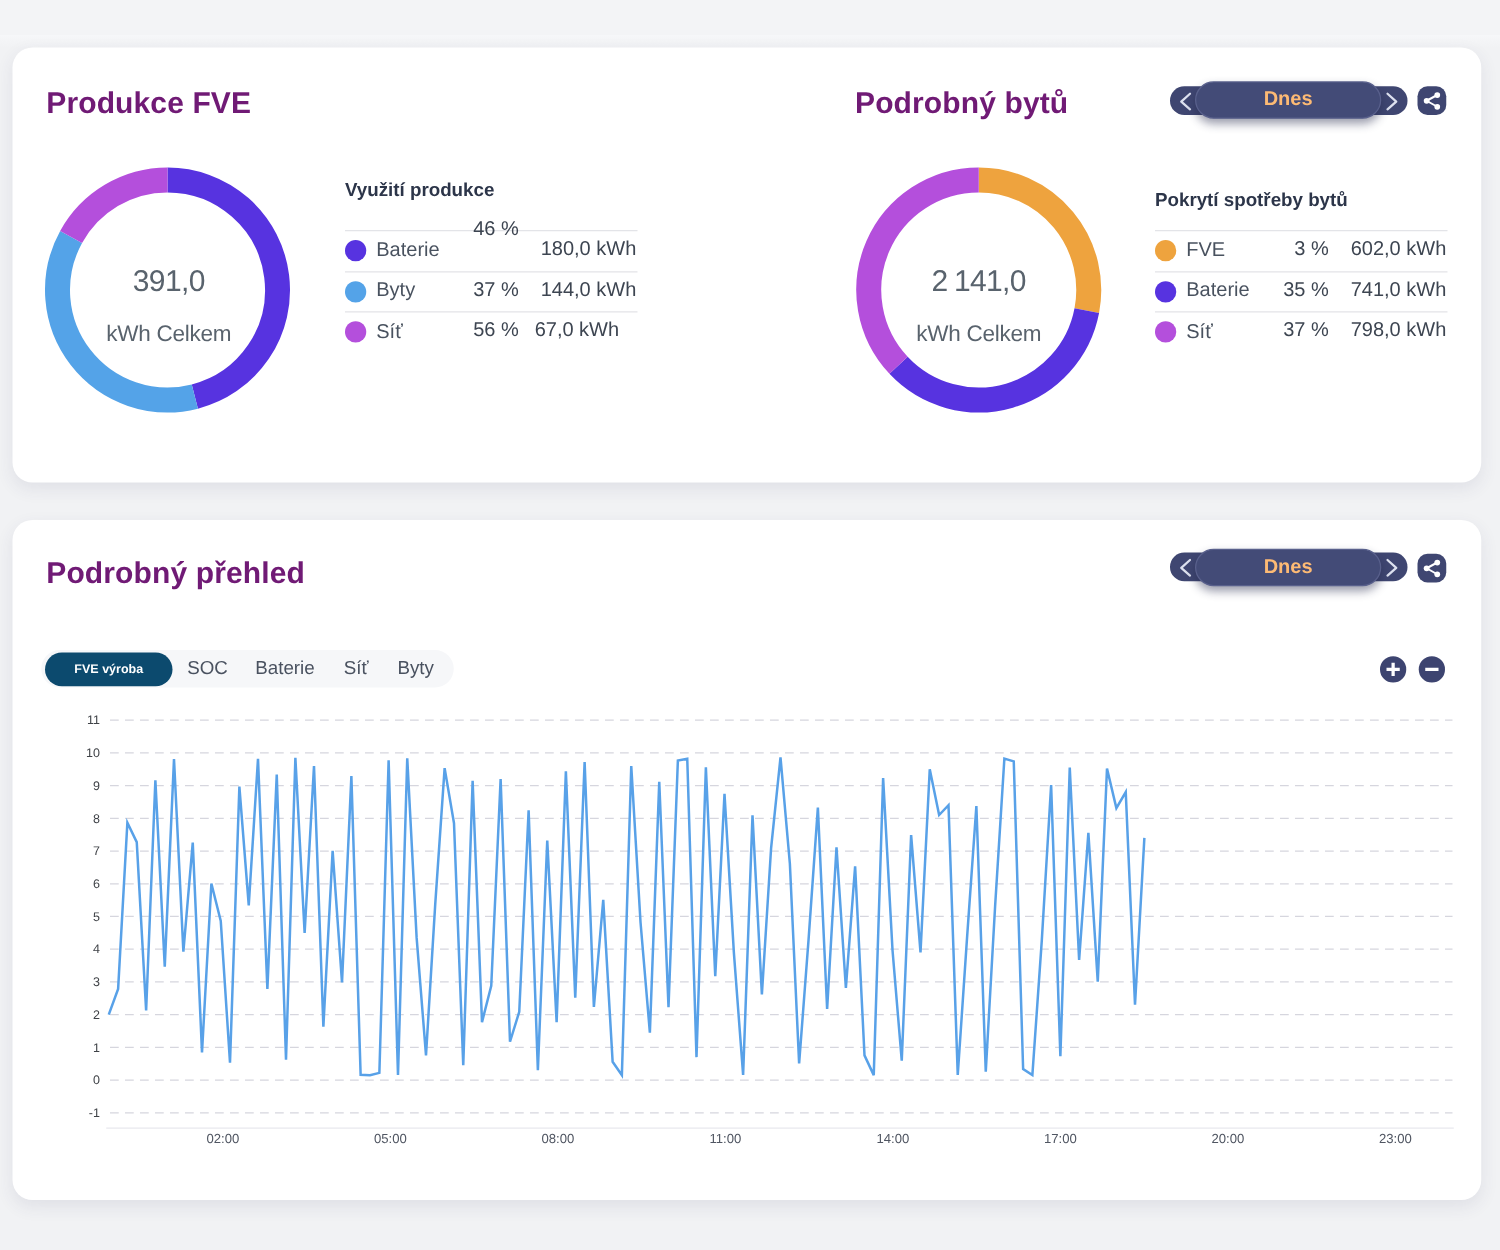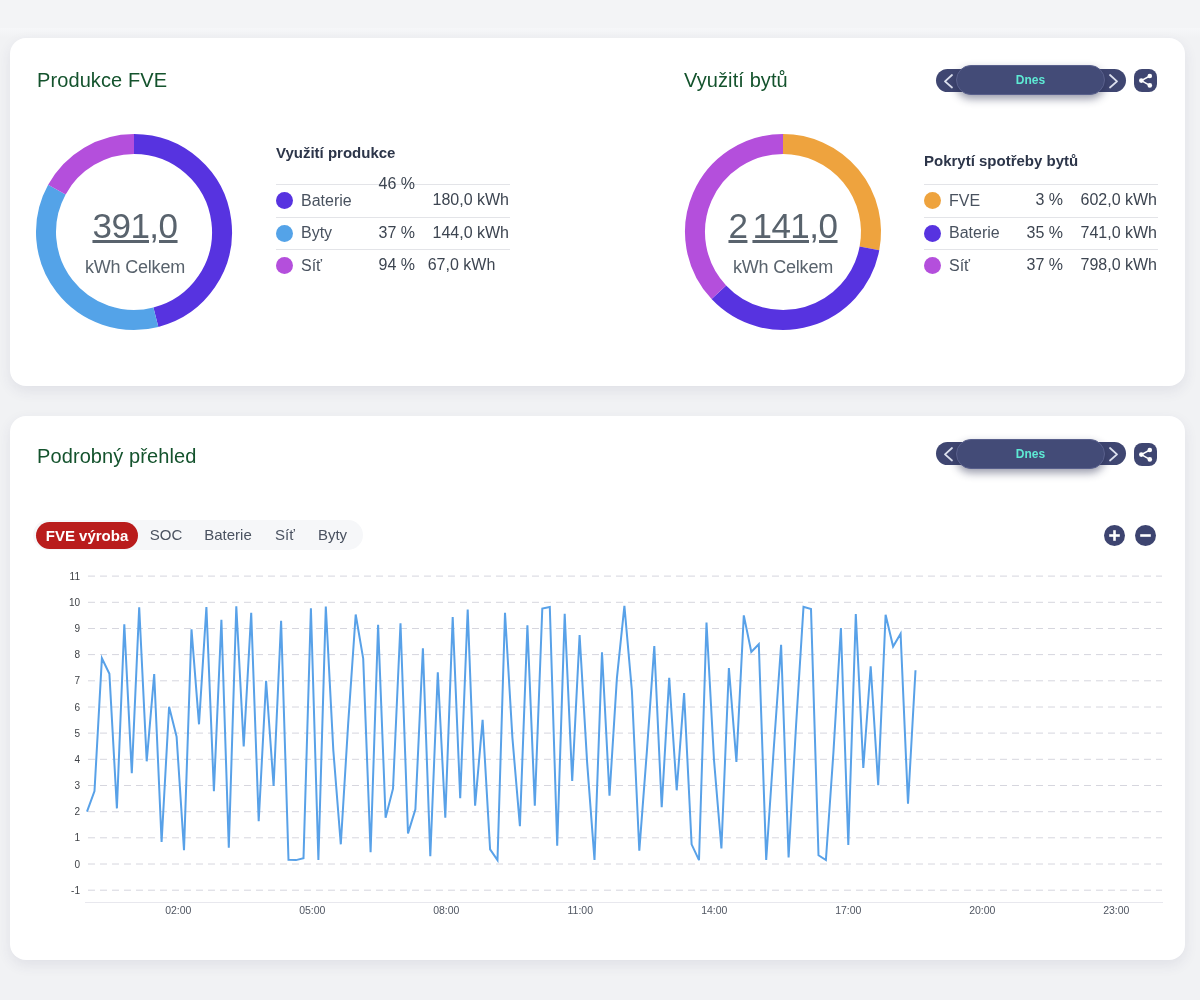"Produkce FVE" .h1 { color: #14532d -> #701a75; font-size: 20px -> 24px; font-weight: 400 -> 700 }
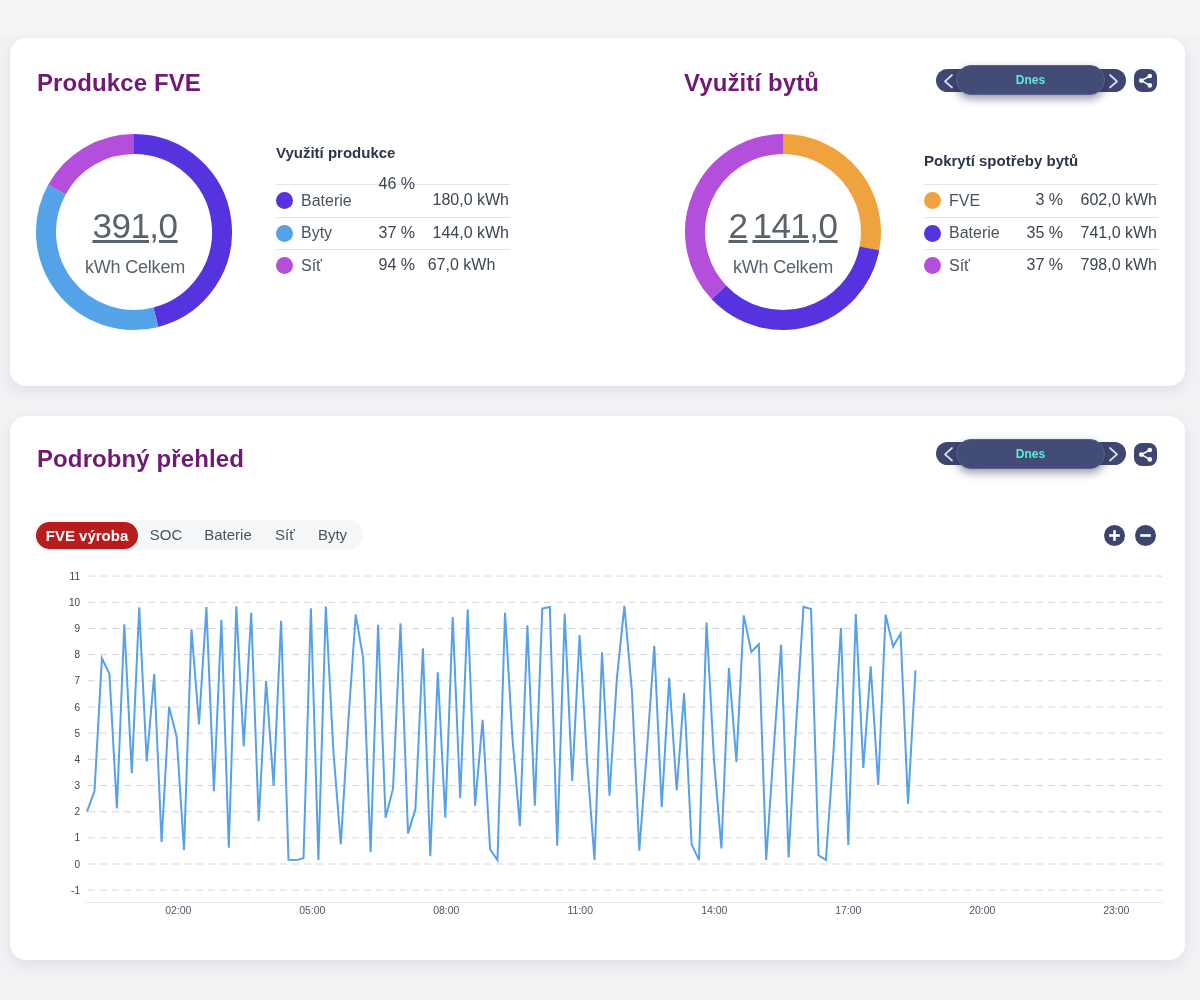"Využití bytů" div.h1 { text: Využití -> Podrobný }
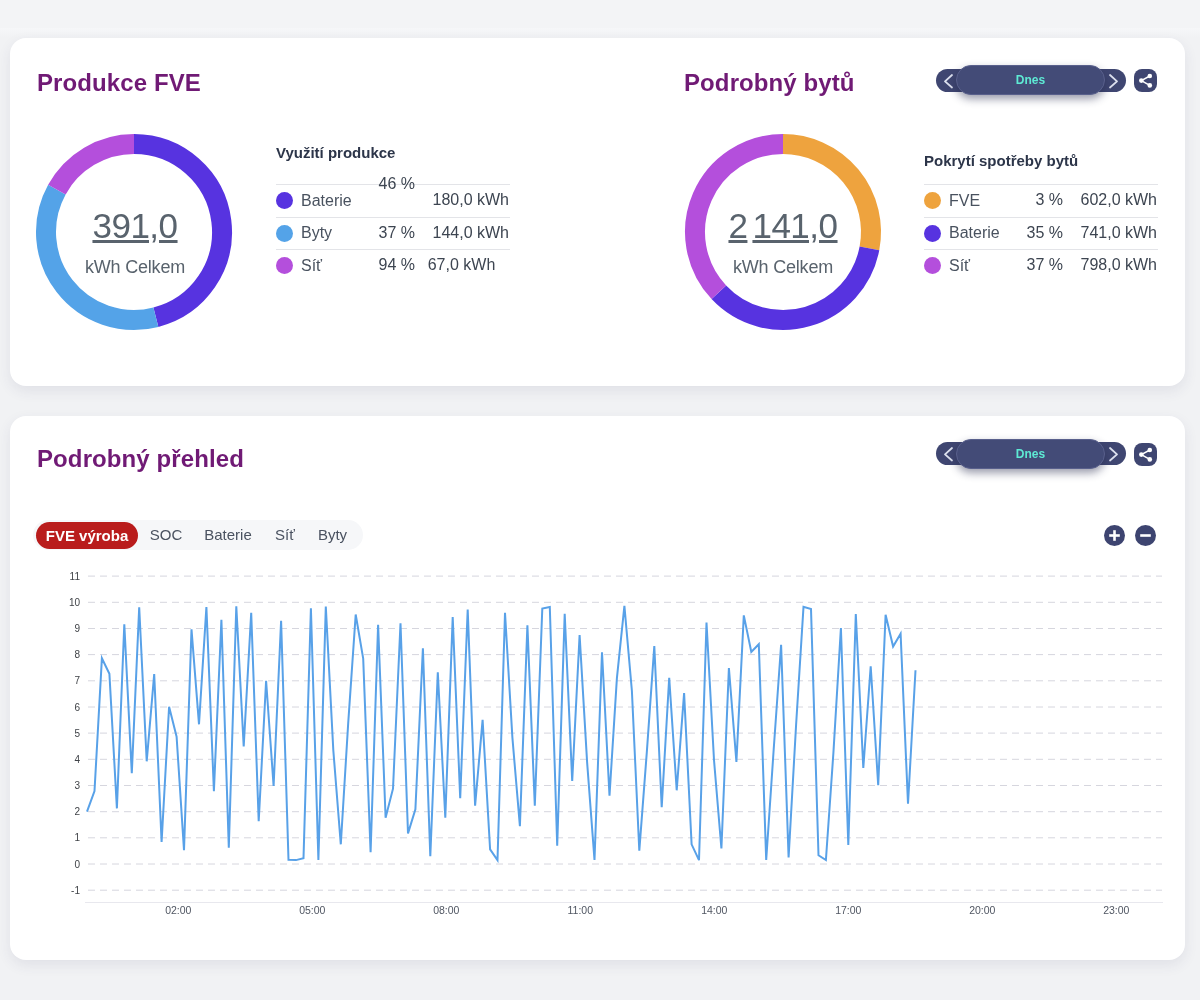"Dnes" .pillinner { color: #5eead4 -> #fdba74; font-size: 12px -> 16px }
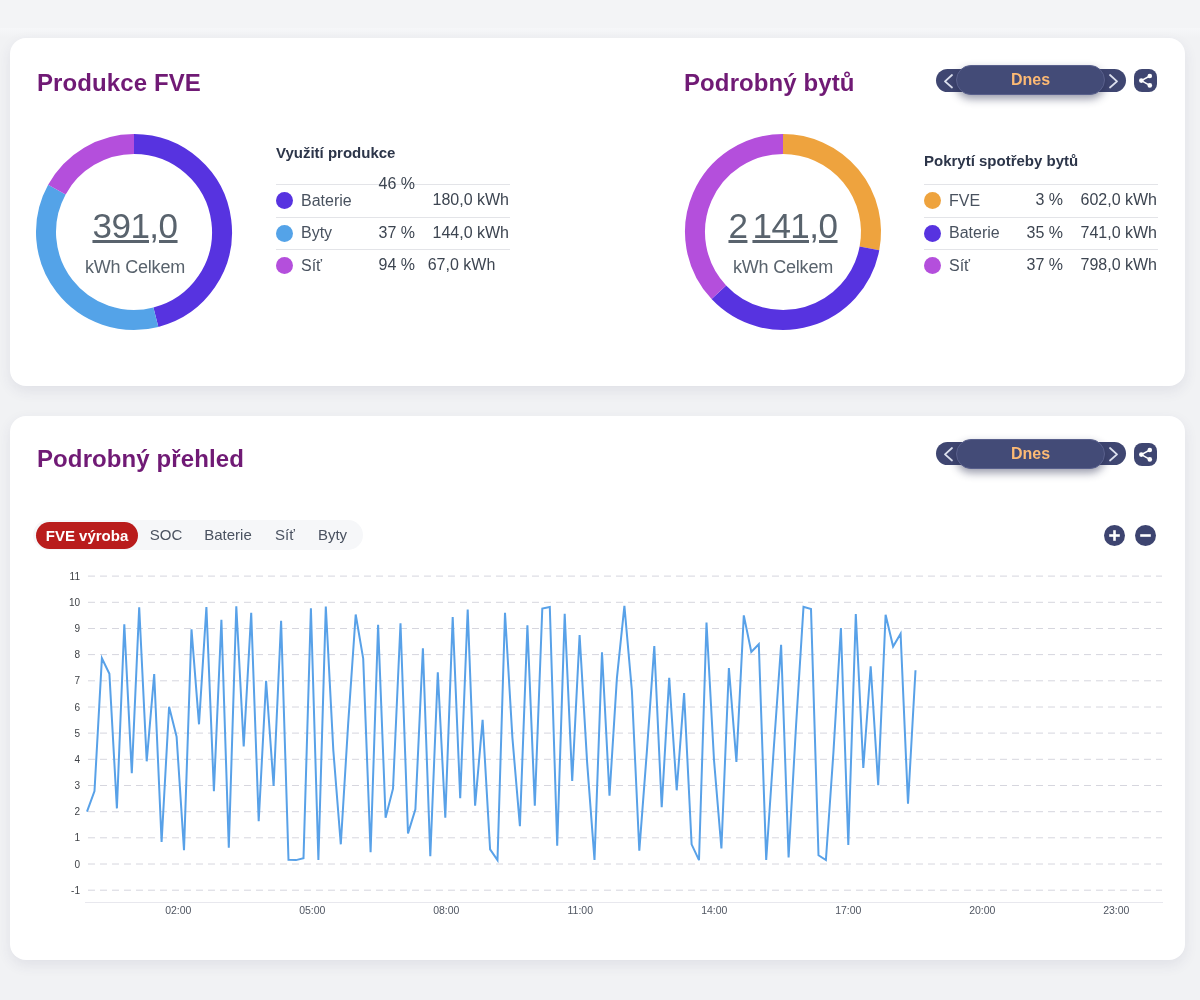"391,0" .bignum { font-size: 35px -> 24px; text-decoration: underline -> none }
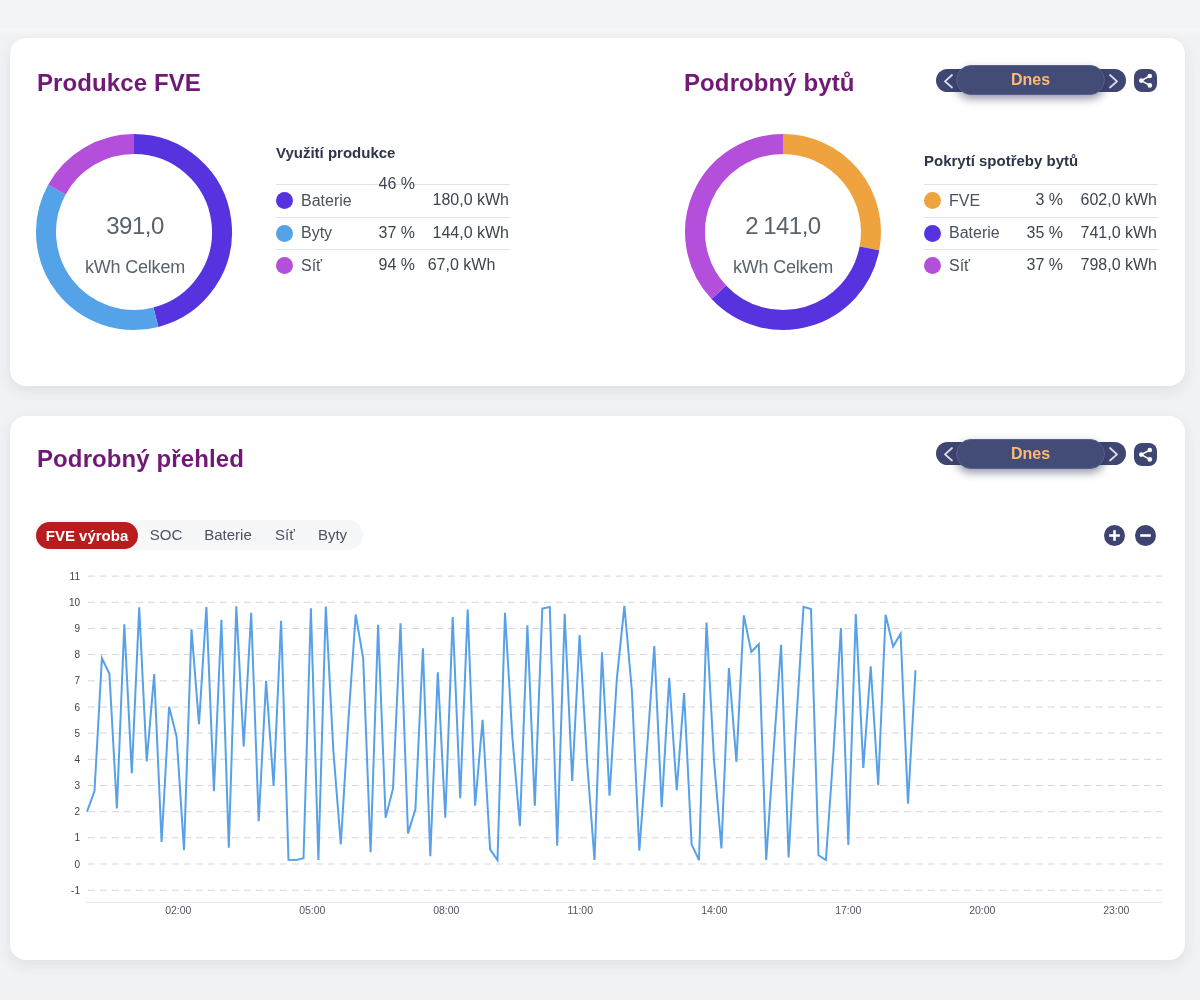"94 %" div.lpct { text: 94 -> 56 }
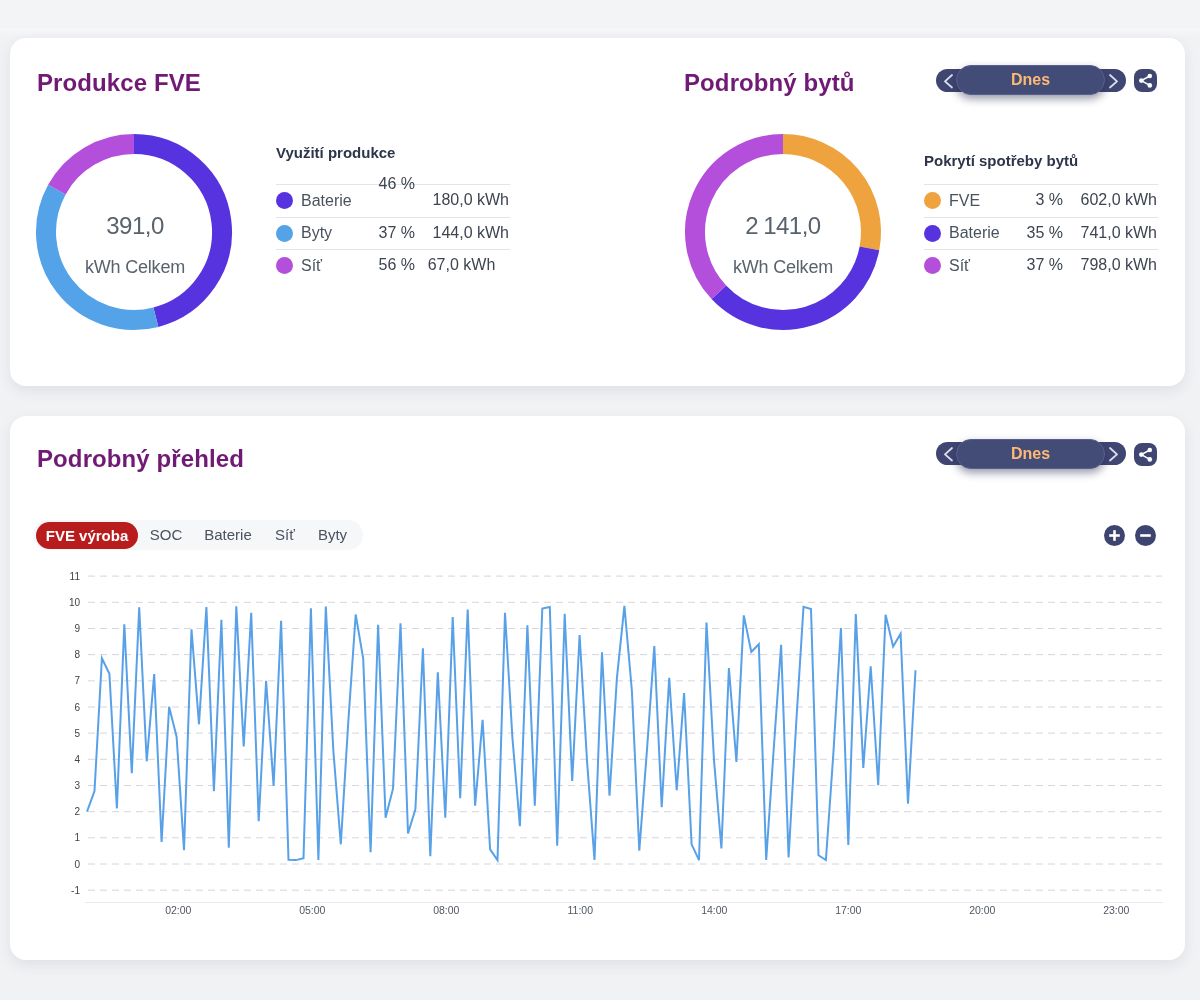"FVE výroba" .tabsel { background: #b91c1c -> #0c4a6e; font-size: 15px -> 10px }
